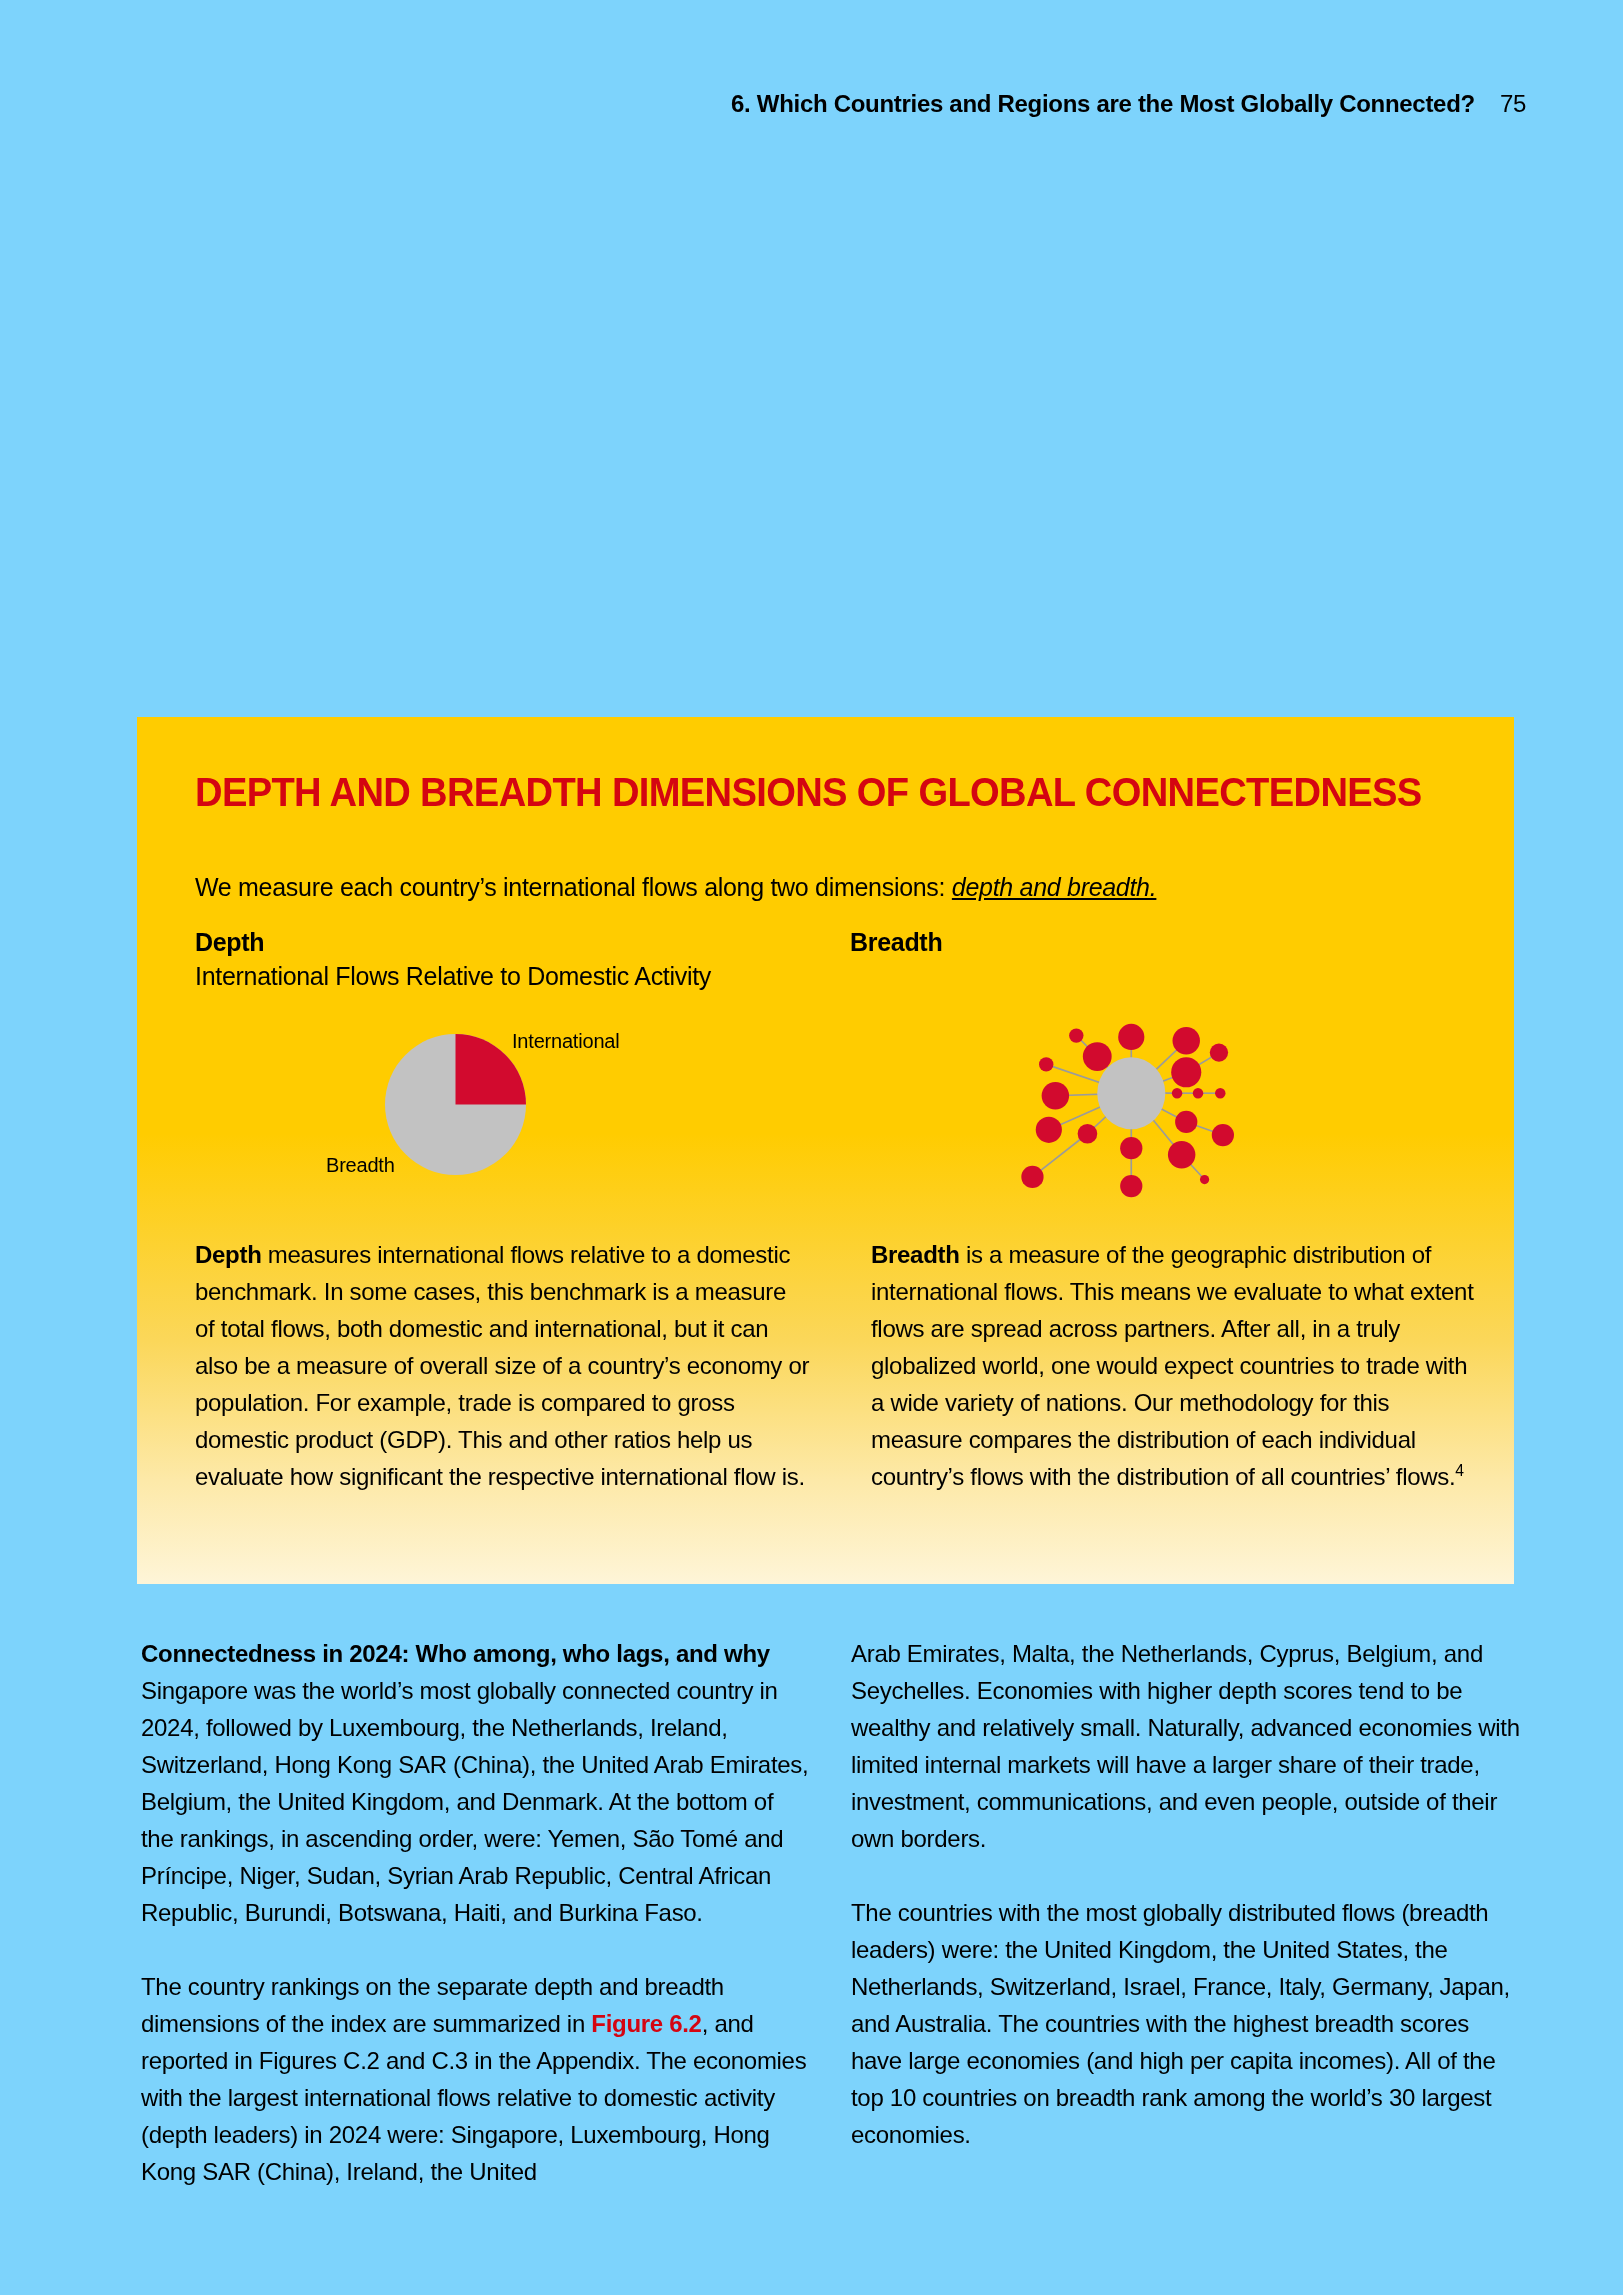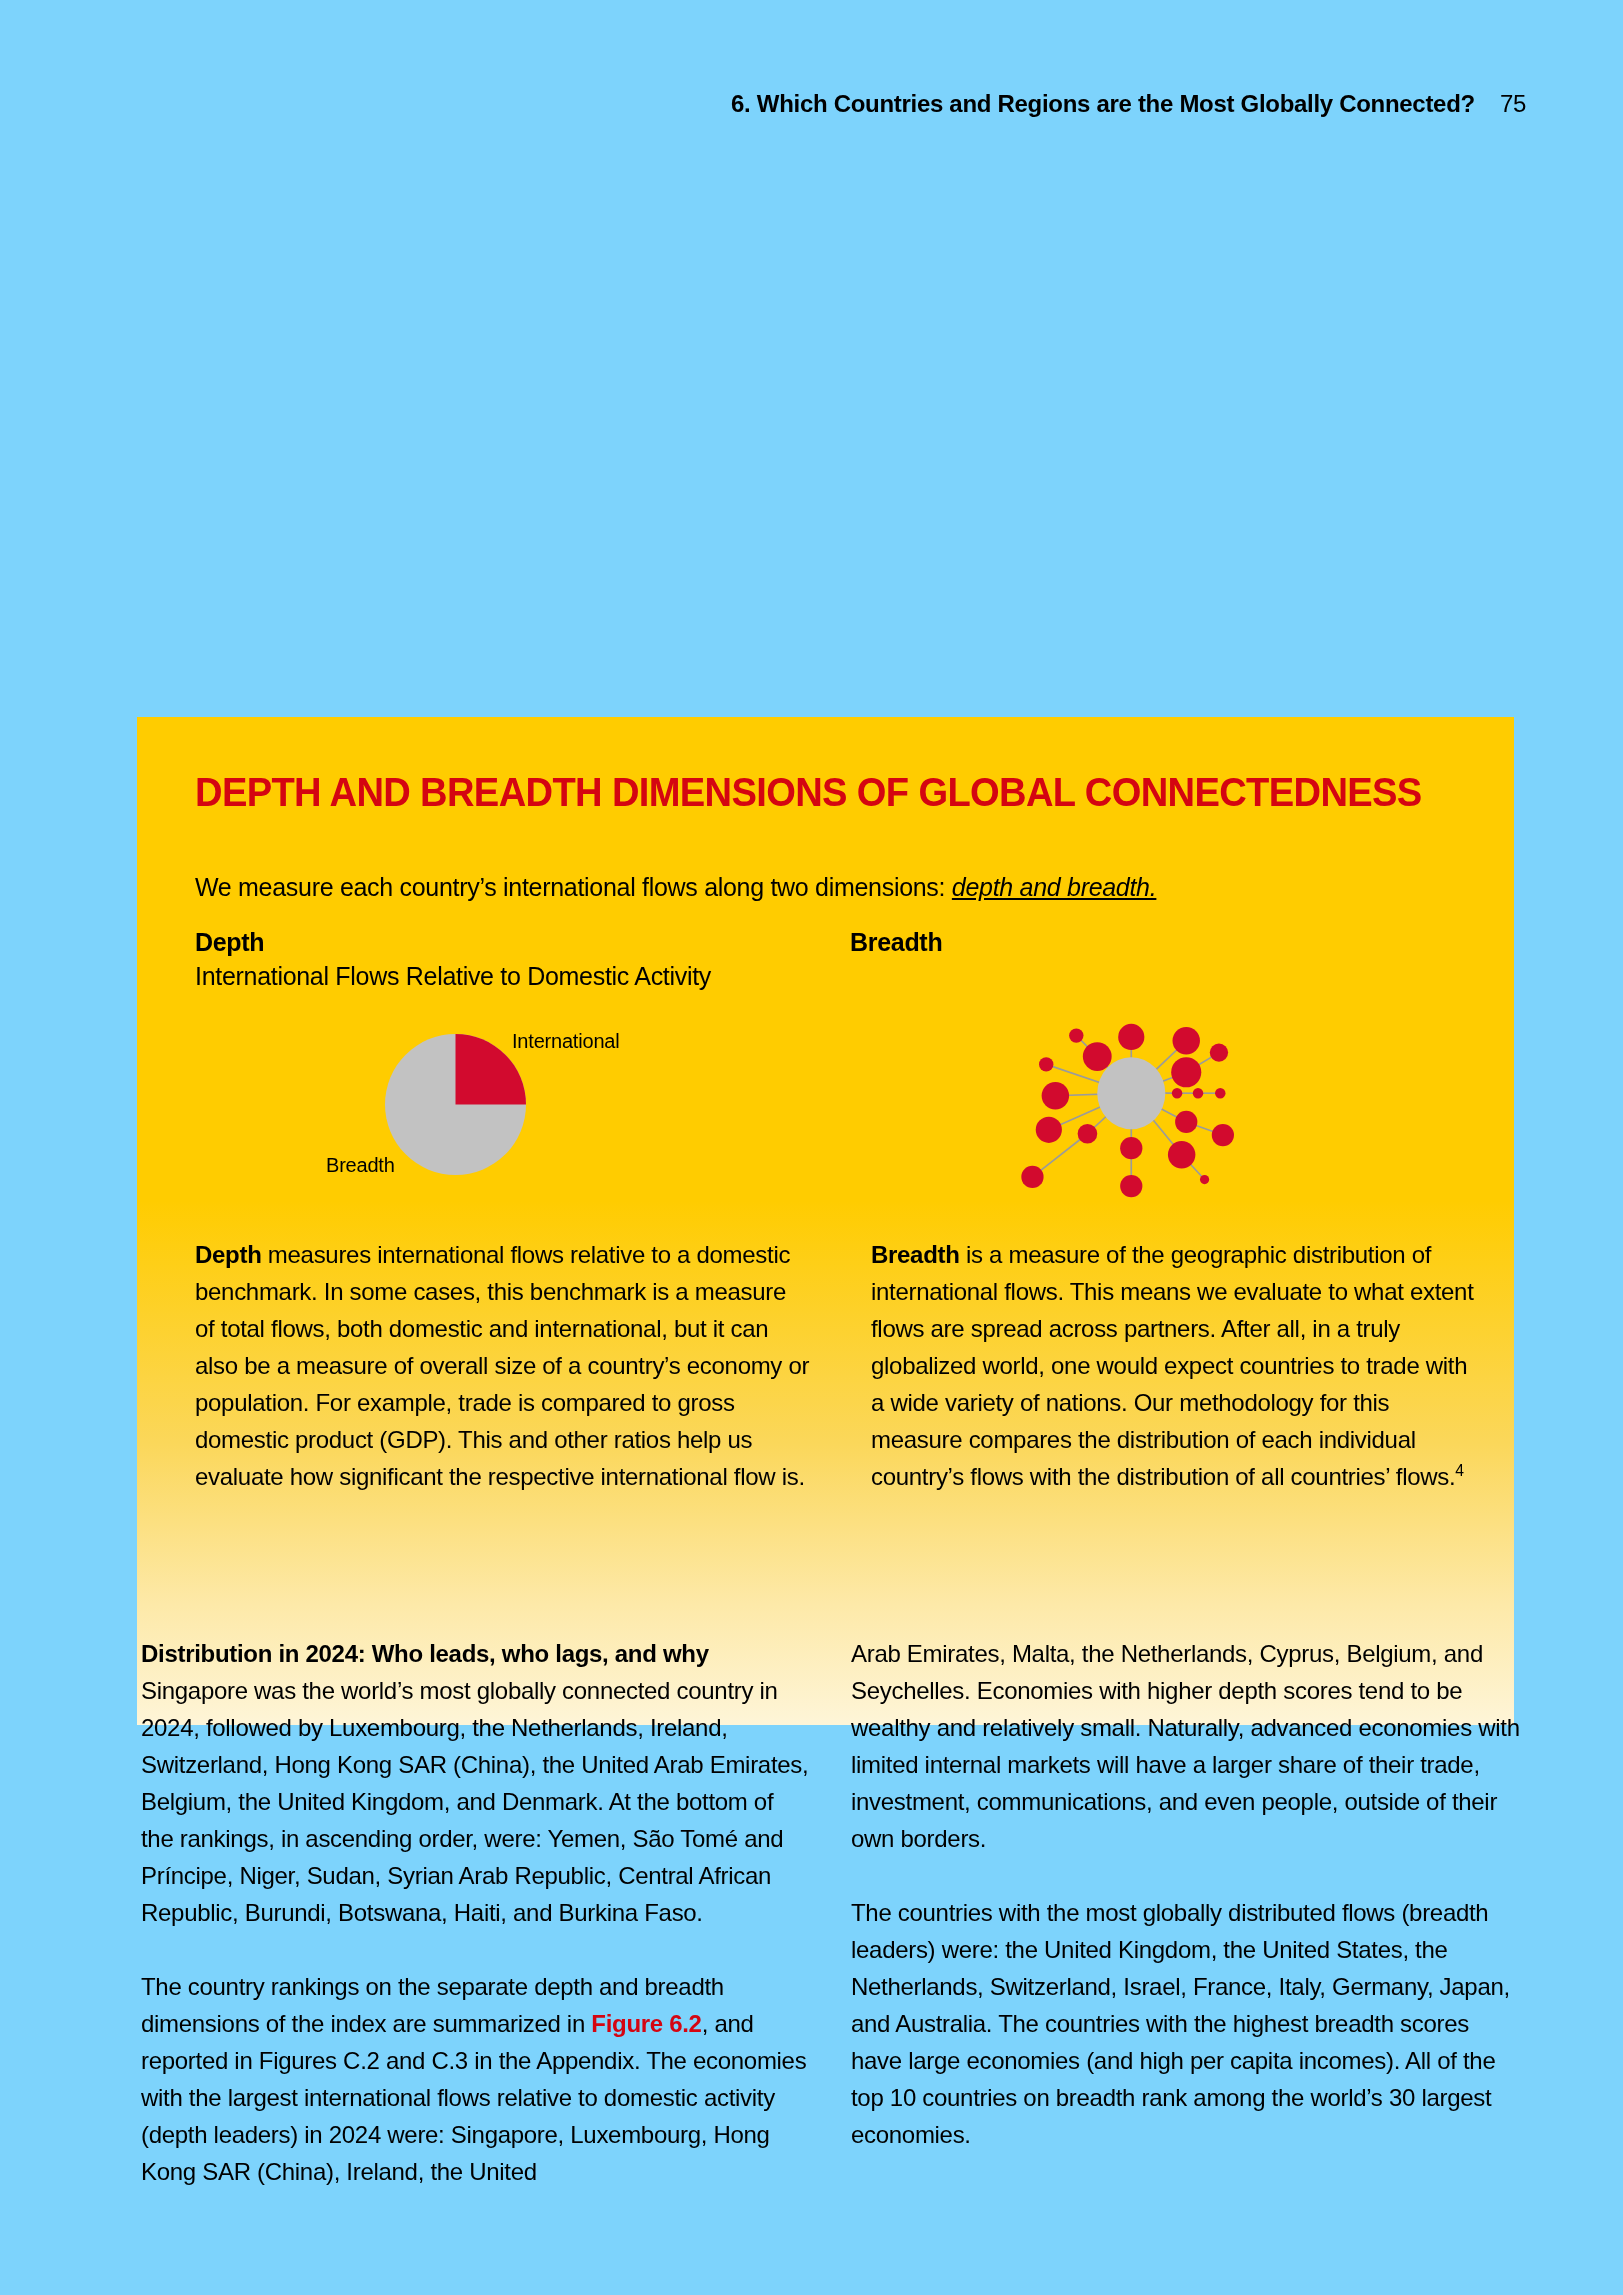"DEPTH AND BREADTH DIMENSIONS OF" .infobox { height: 1008px -> 867px }
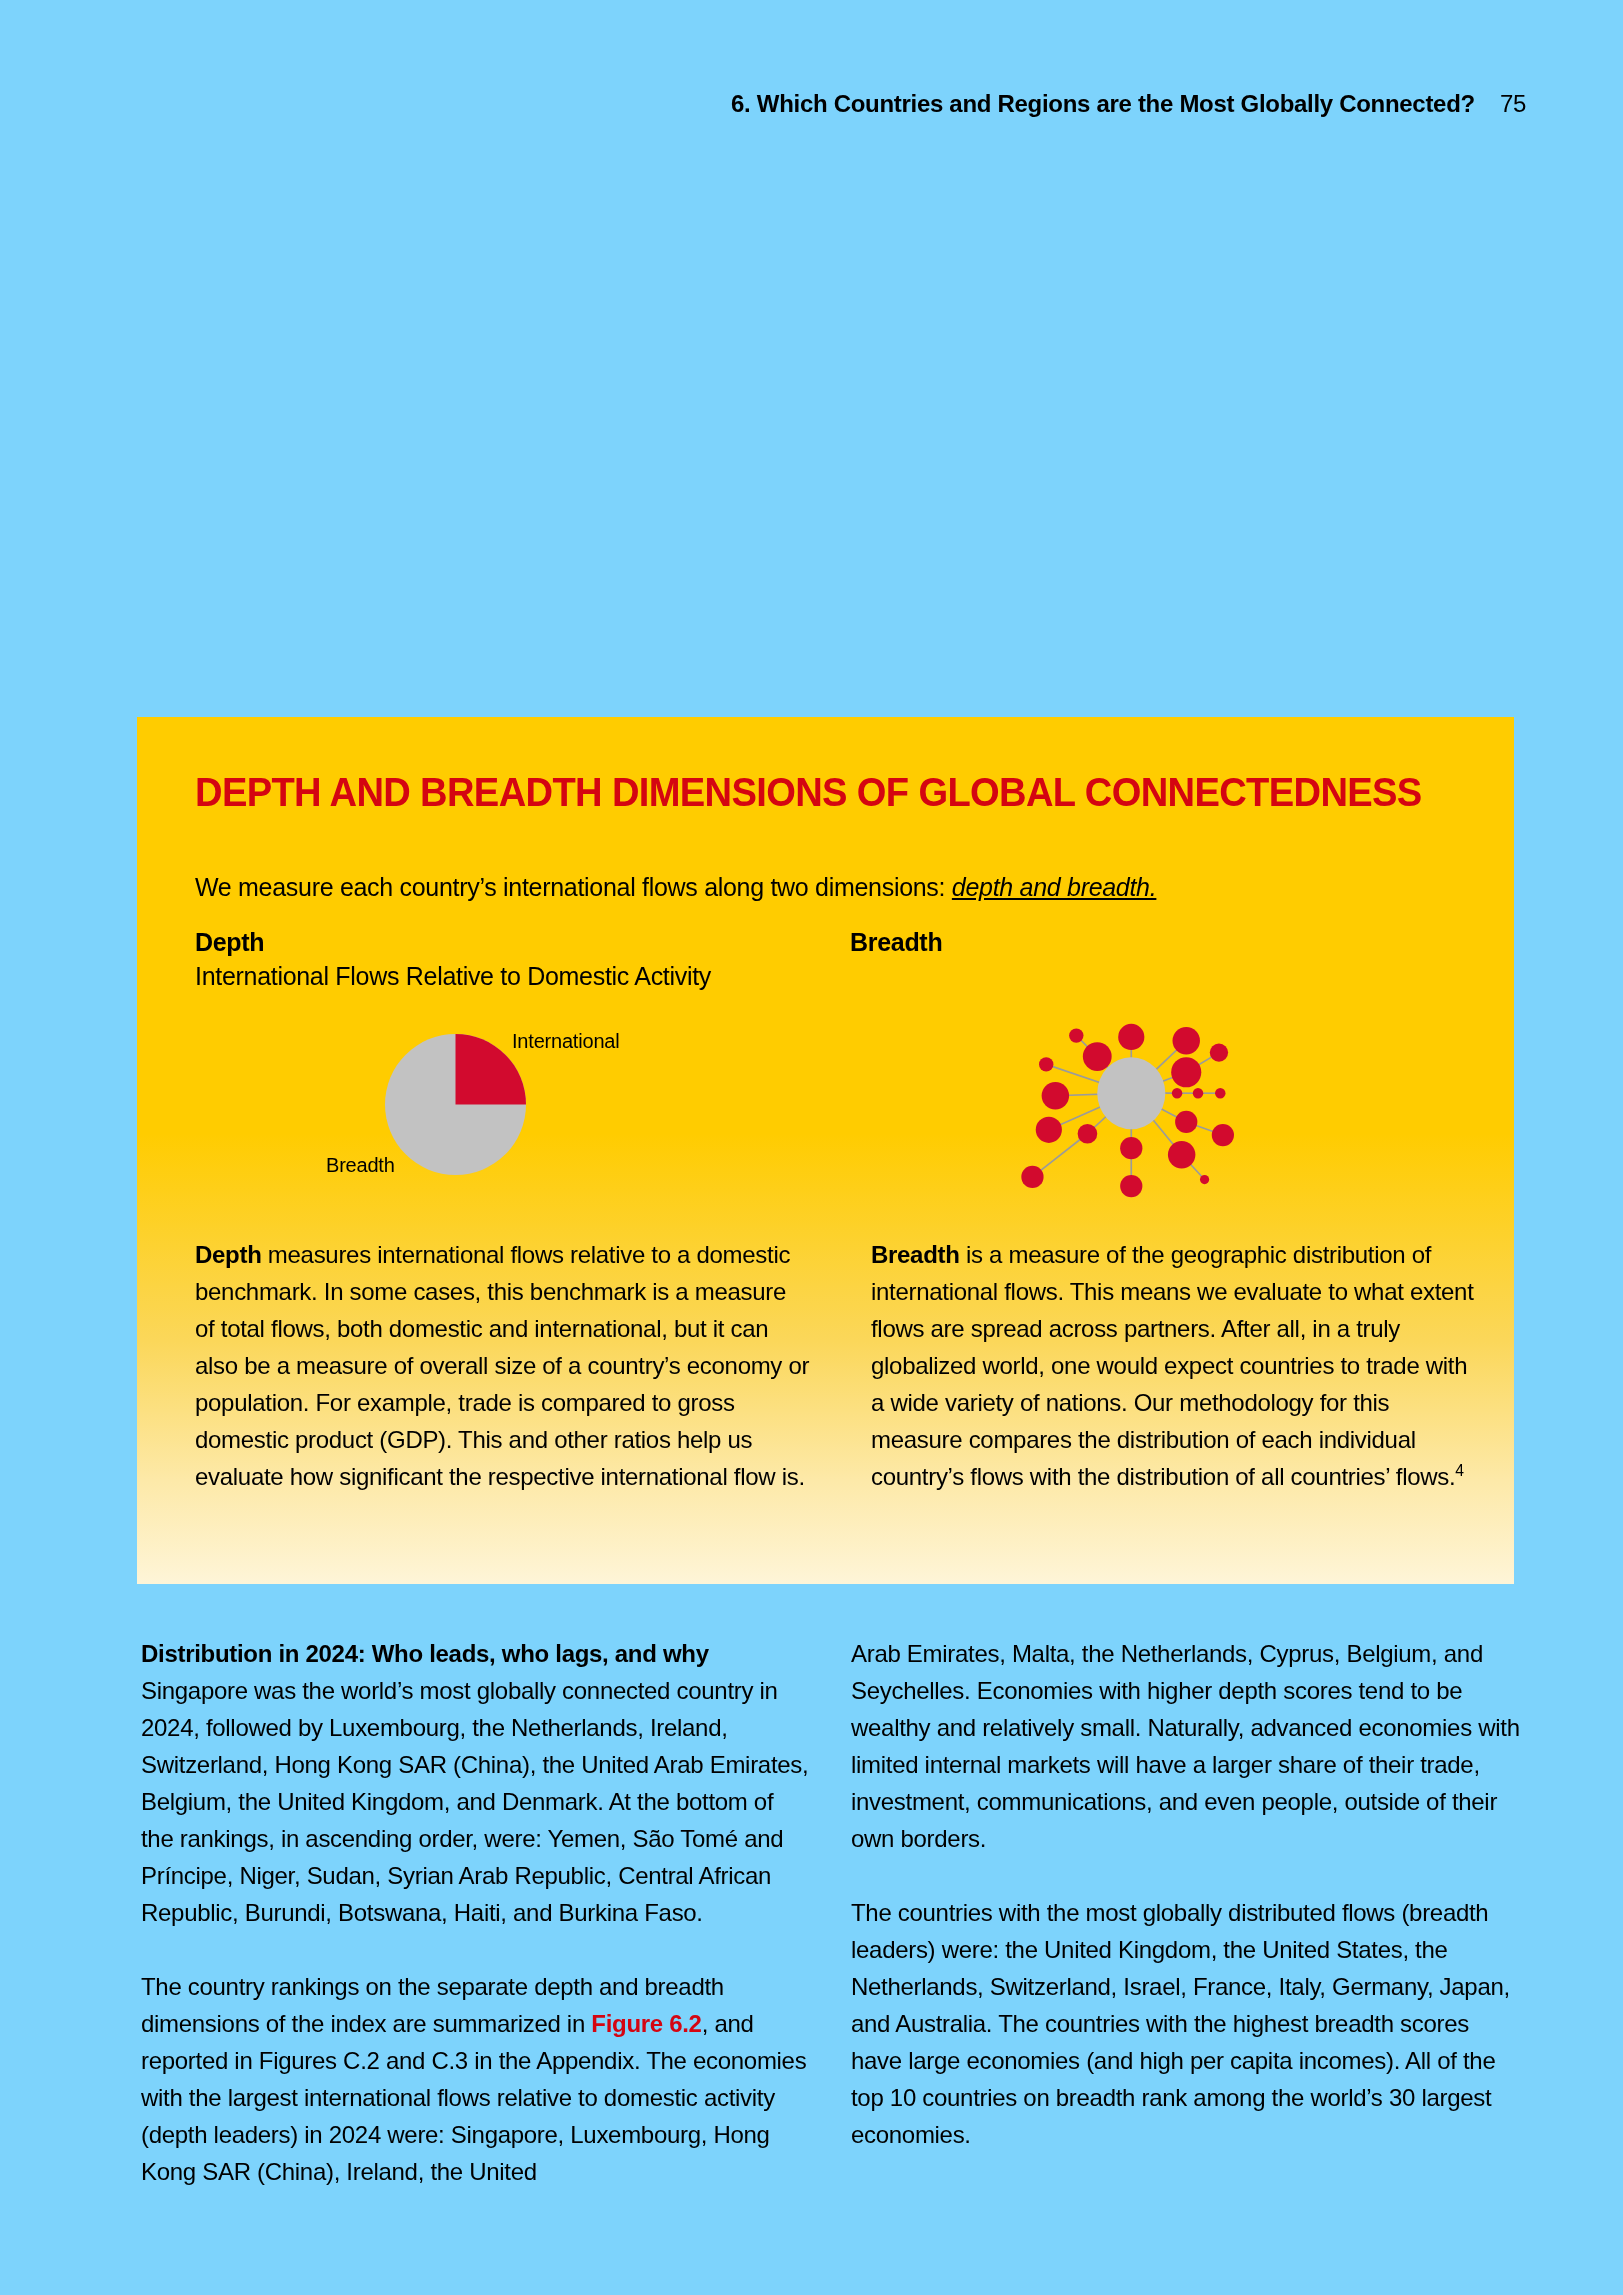"Distribution in 2024: Who leads," span.body-heading { text: Distribution in 2024: Who leads -> Connectedness in 2024: Who among }
